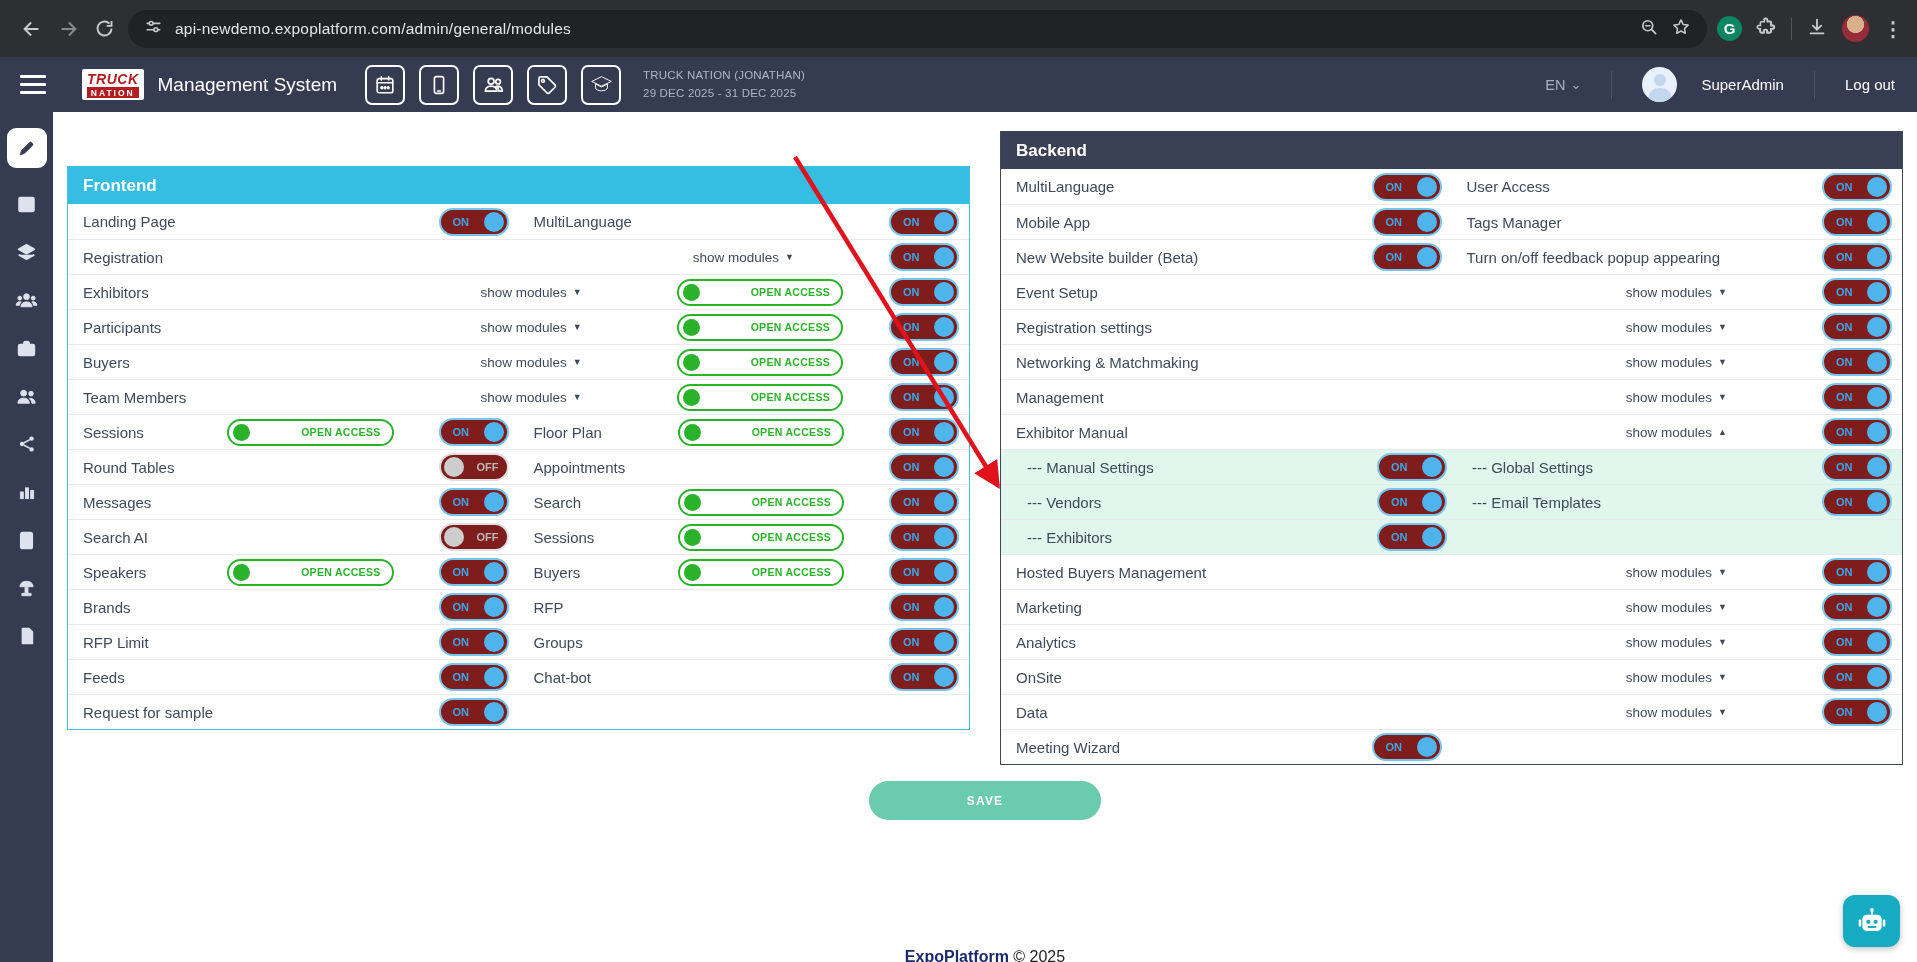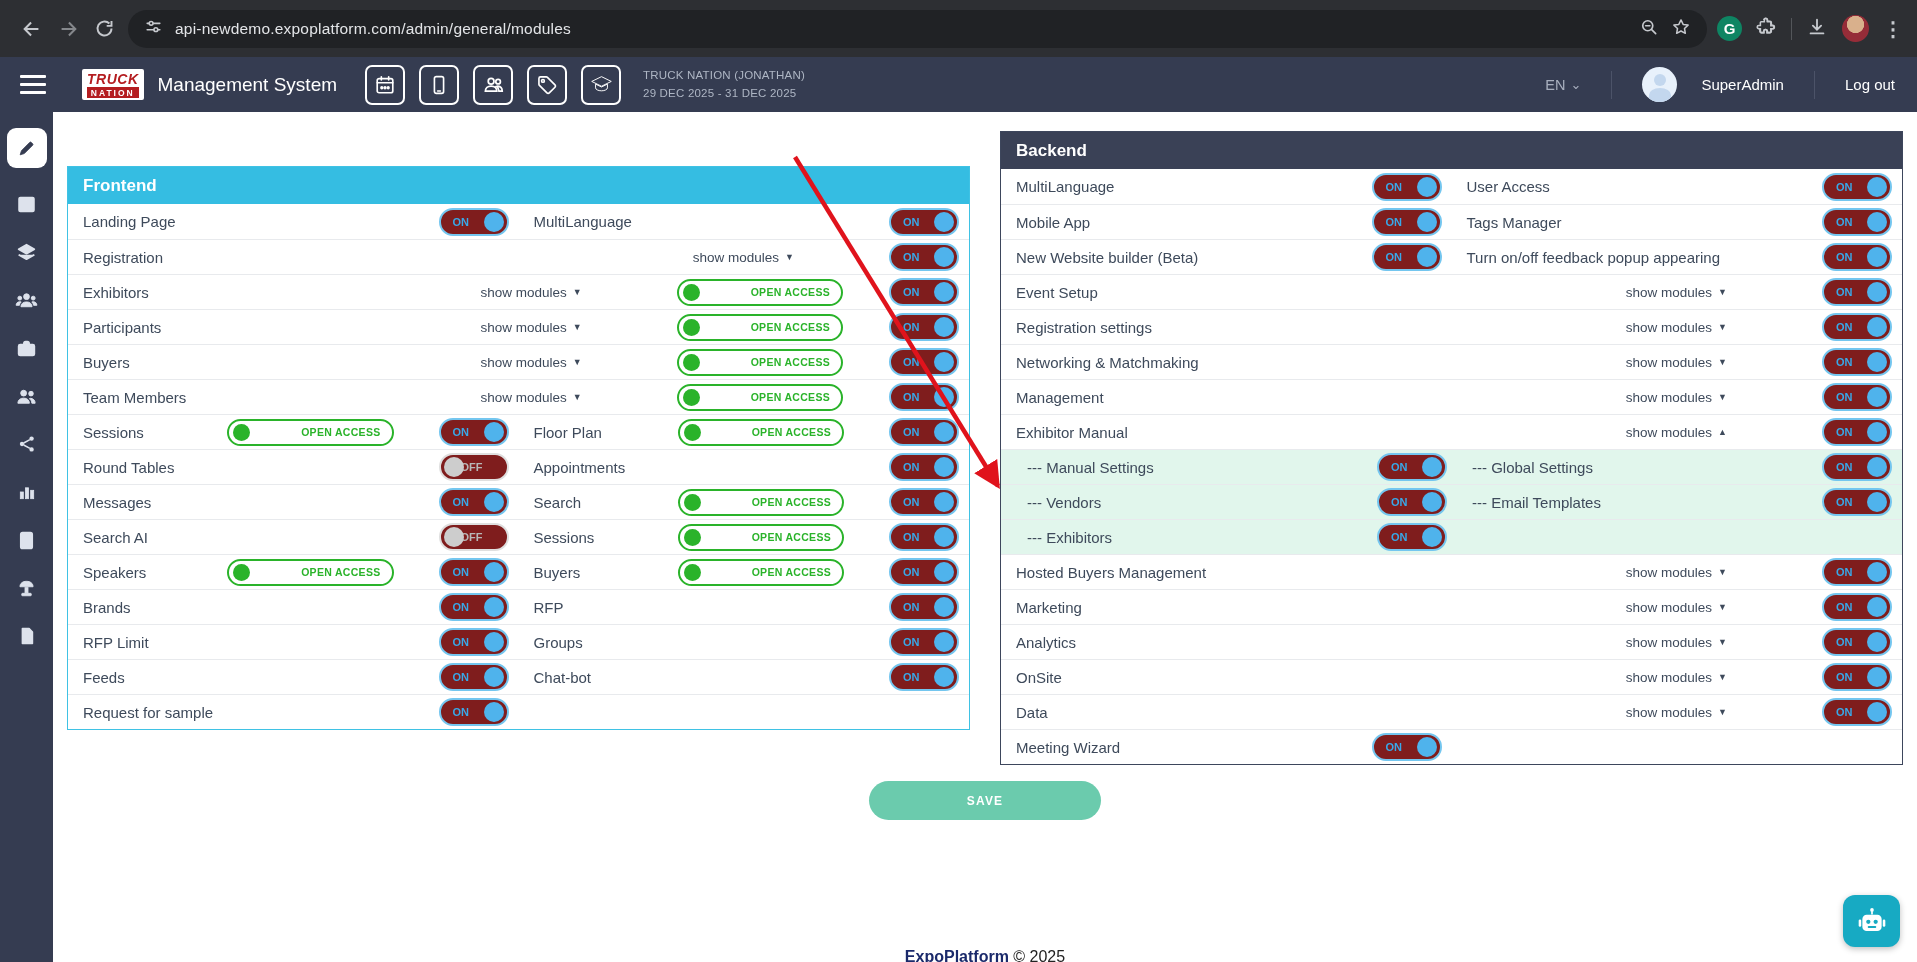"OFF" .tg.off .tlb { right: 24px -> 8px }
